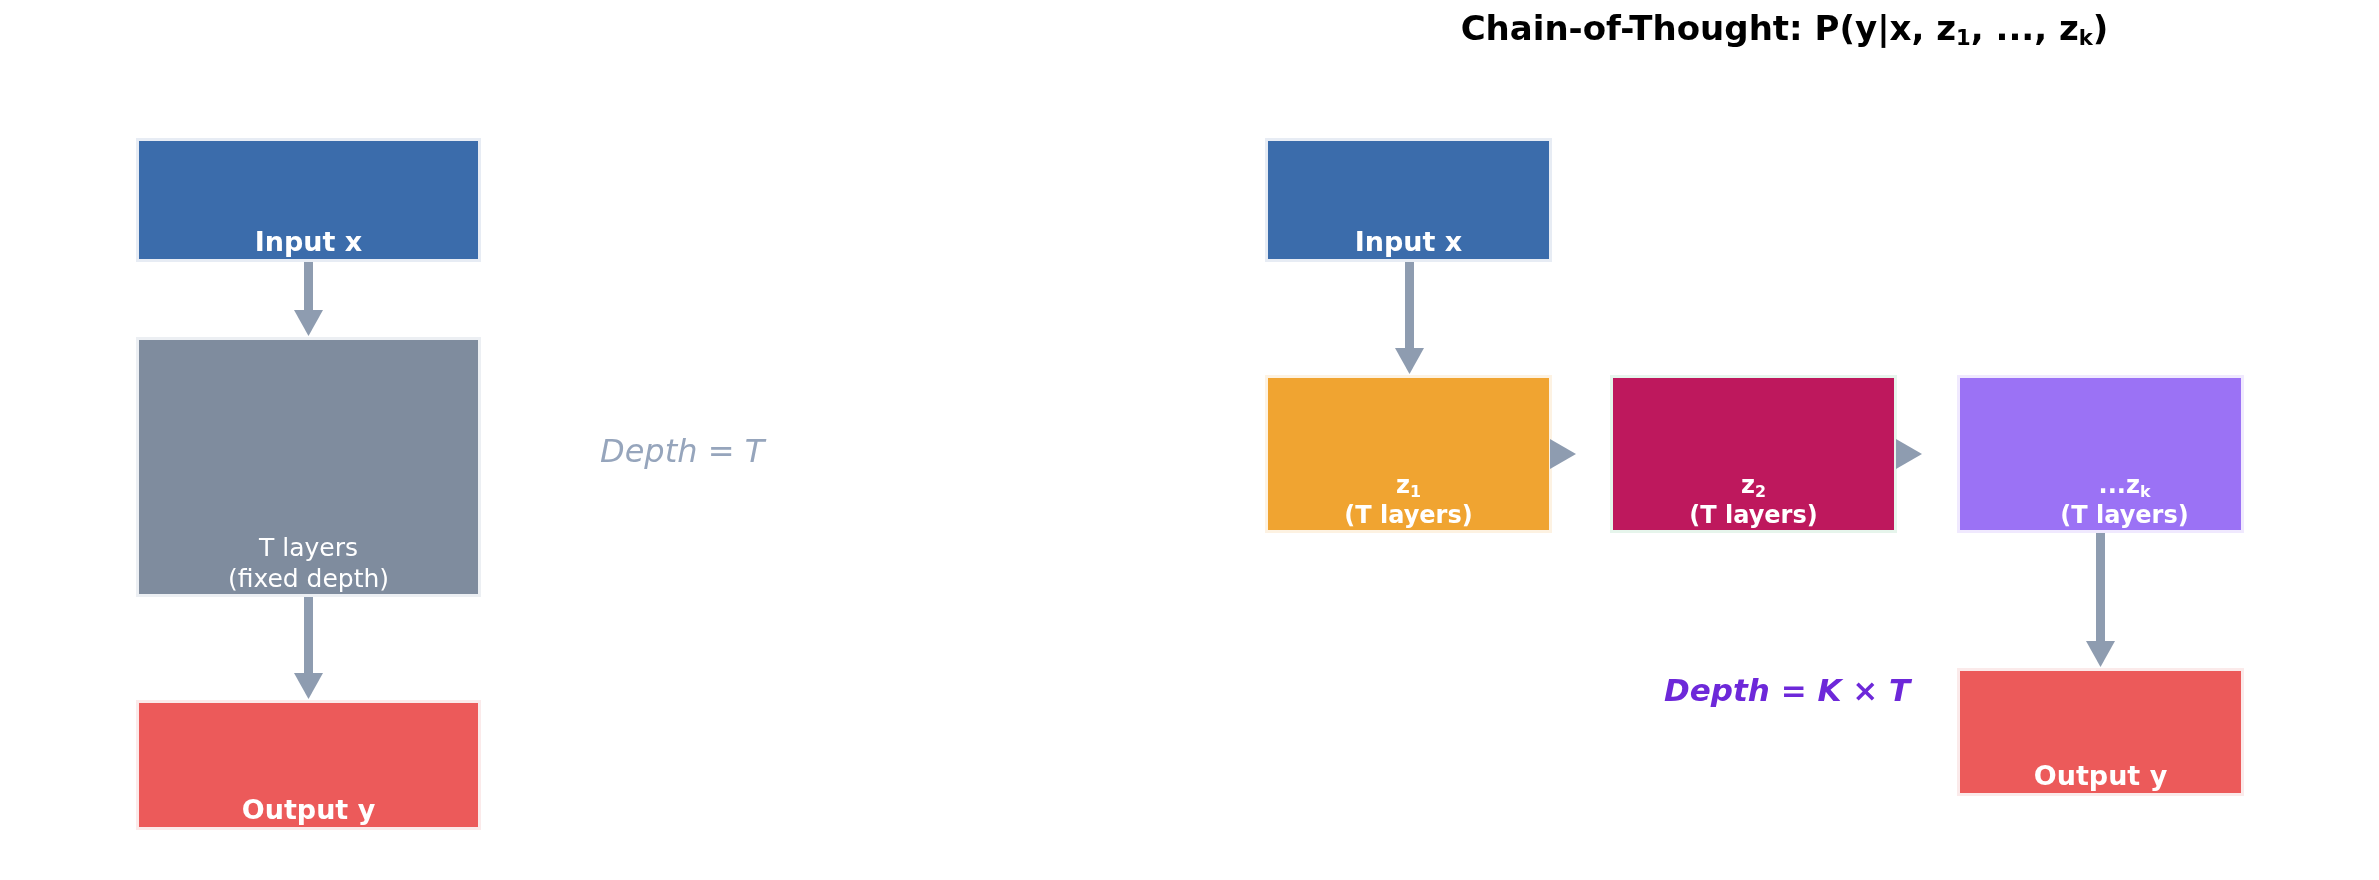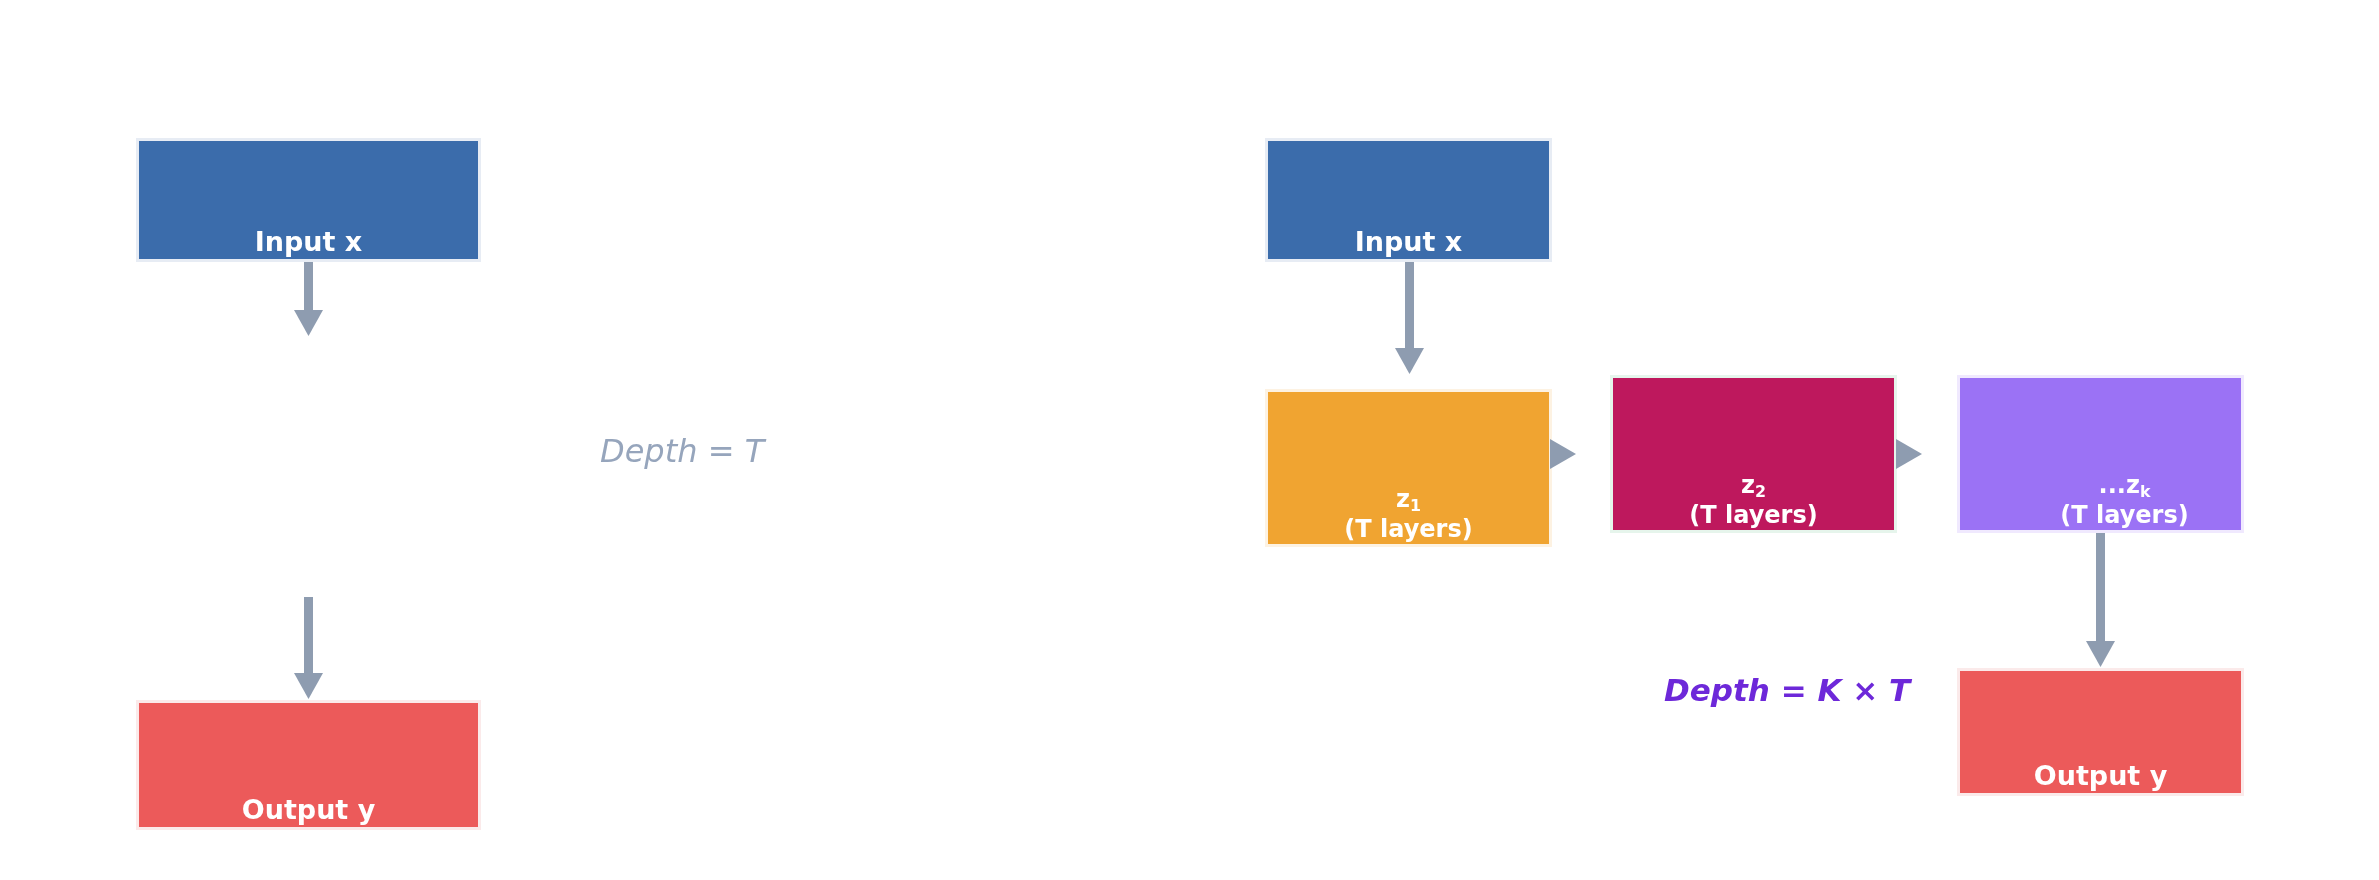"Chain-of-Thought: P(y|x, z1, ..., zk)" div.panel-title { html: none -> <div> <span>Chain-of-Thought: P(y|x, z</span><sub>1</sub><span>, ..., z</span><sub>k</sub><span>)</span> </div> }
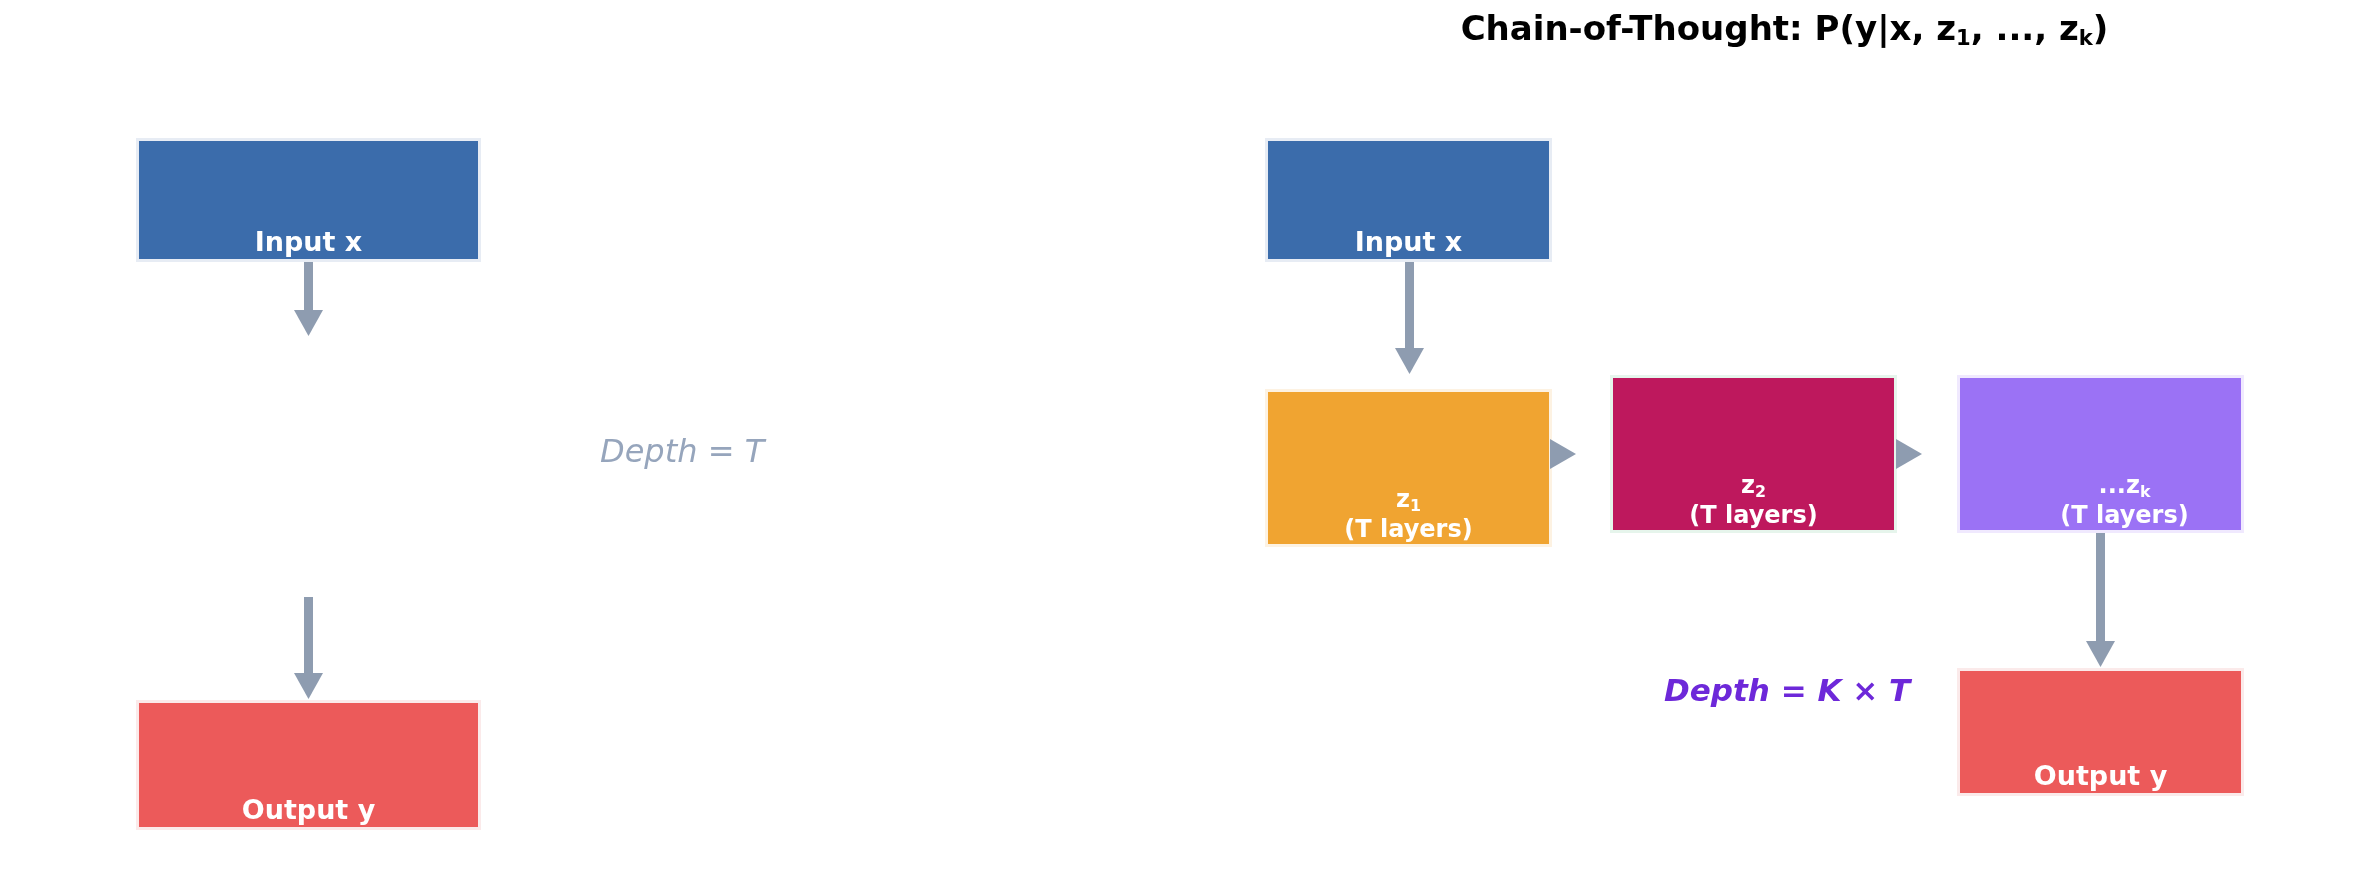"z1" #node-z1 { margin-top: 14px -> none }
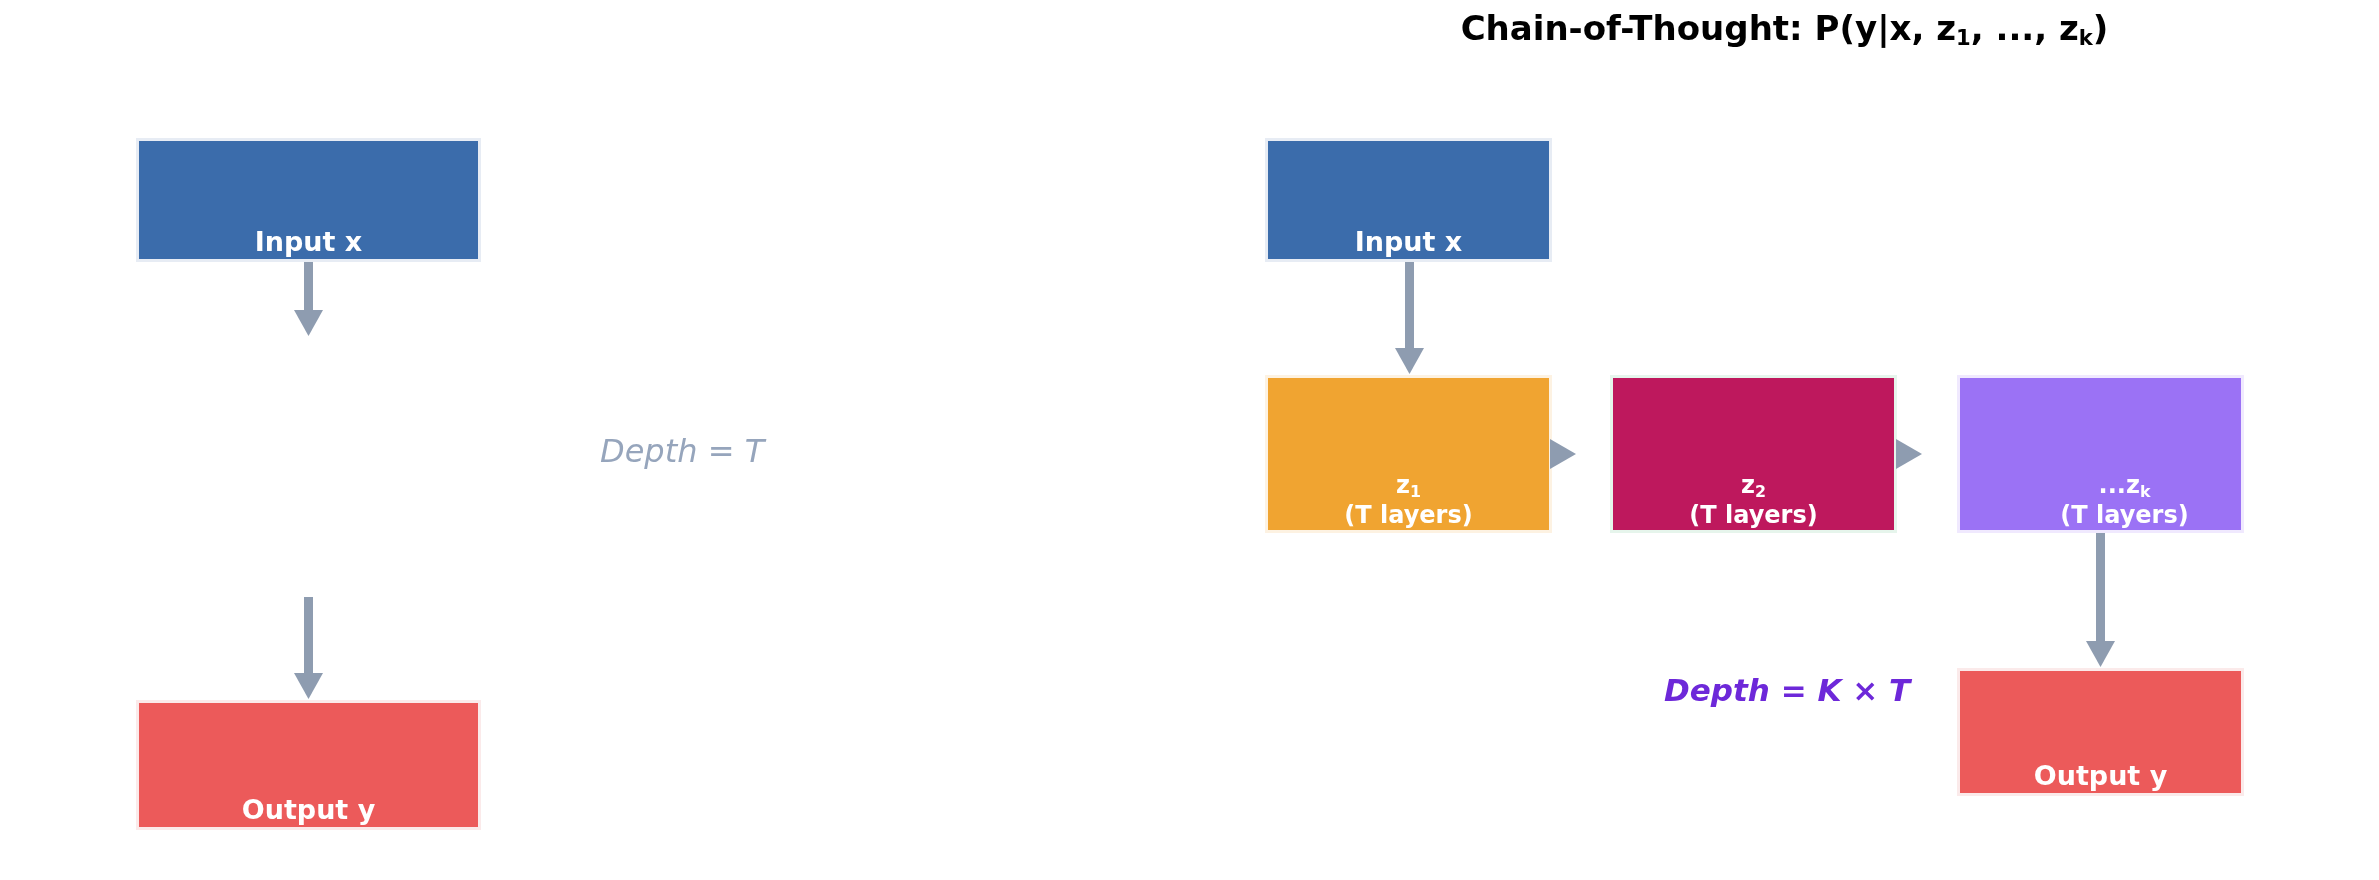"T layers" div.node { html: none -> <div> <span>T layers (fixed depth)</span> </div> }
